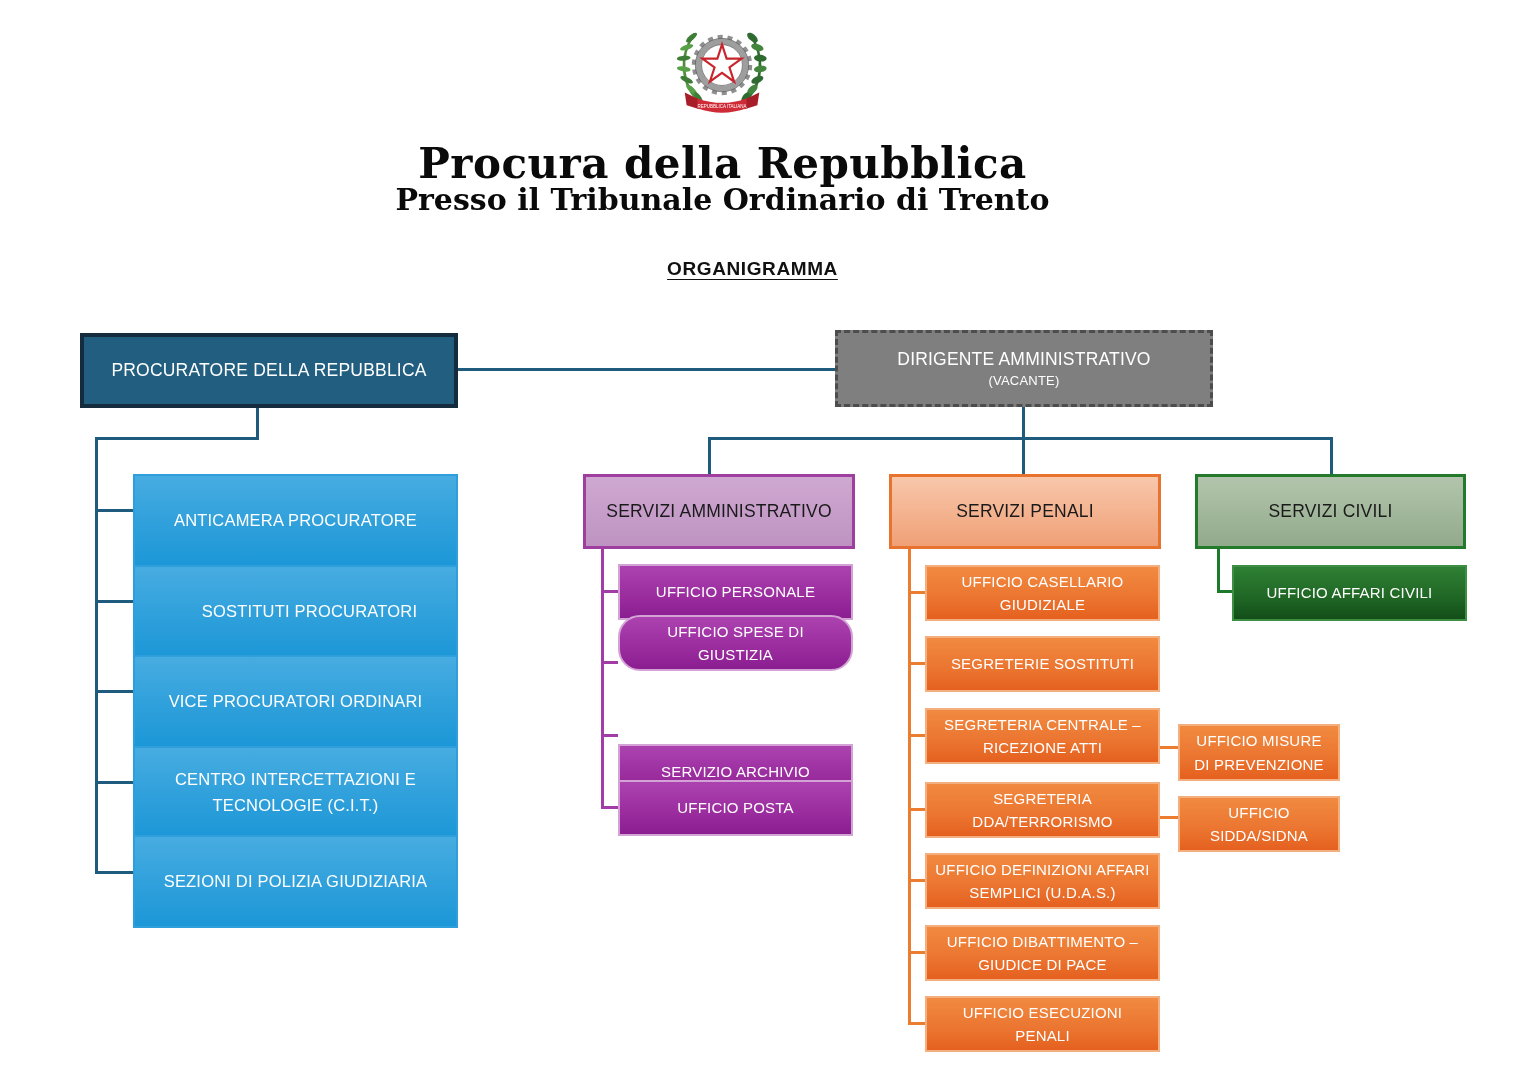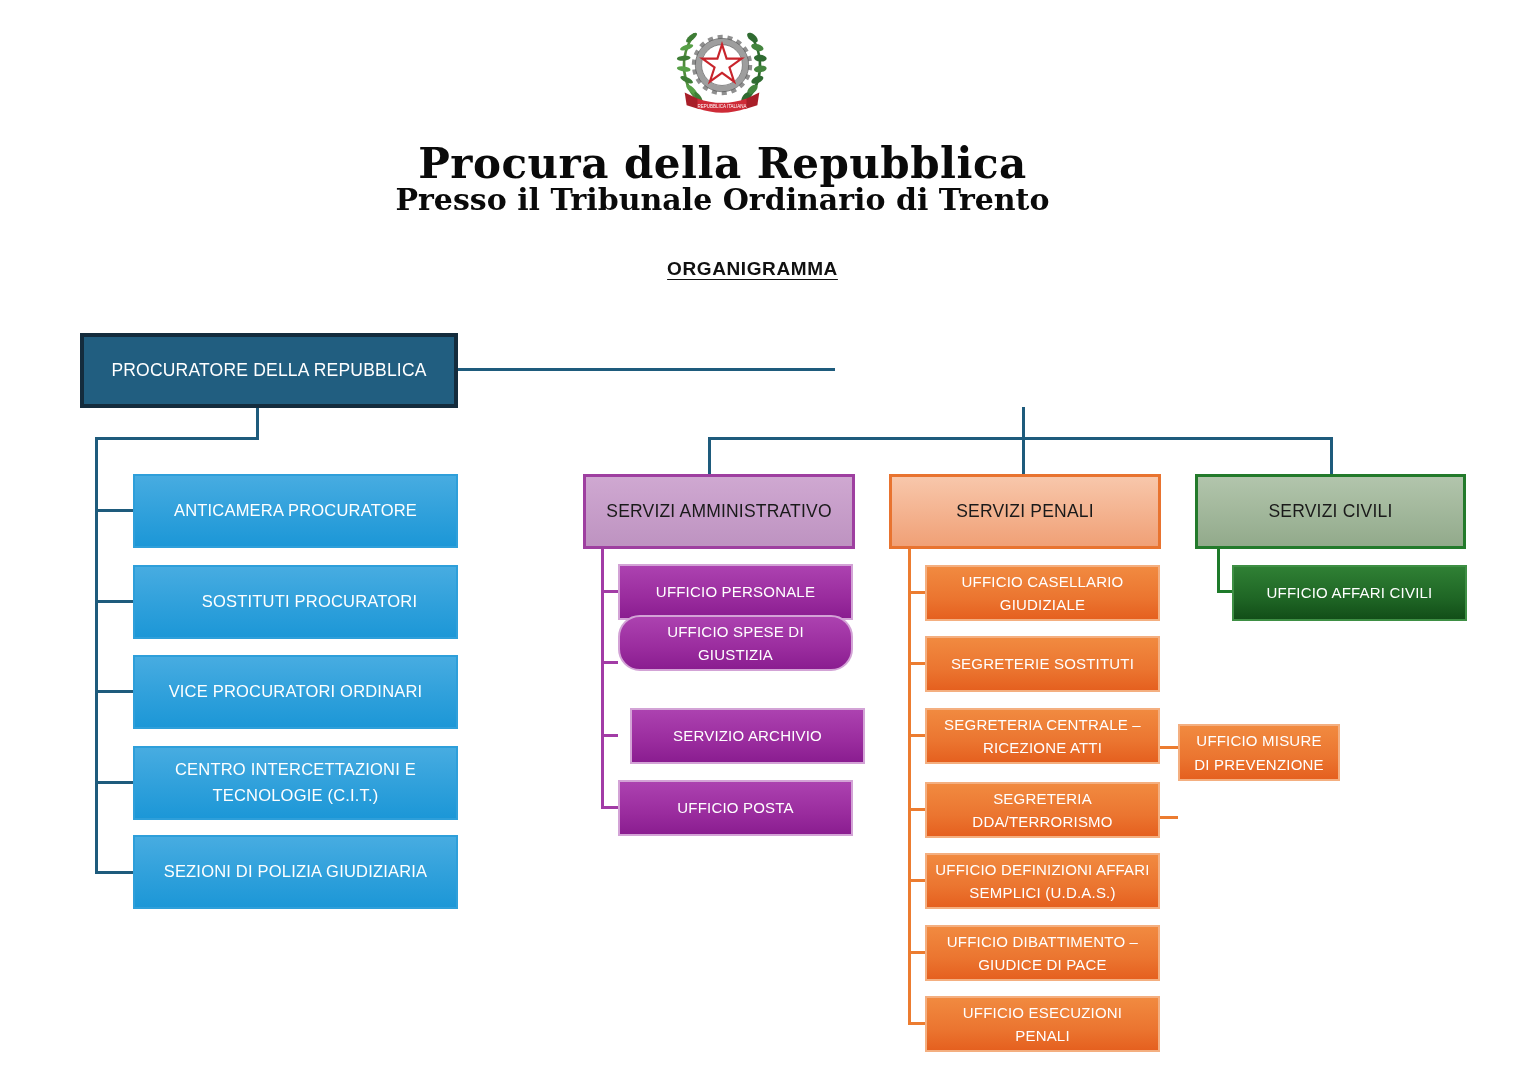"DIRIGENTE AMMINISTRATIVO" div.box { html: none -> <div> <span>DIRIGENTE AMMINISTRATIVO</span> <span>(VACANTE)</span> </div> }
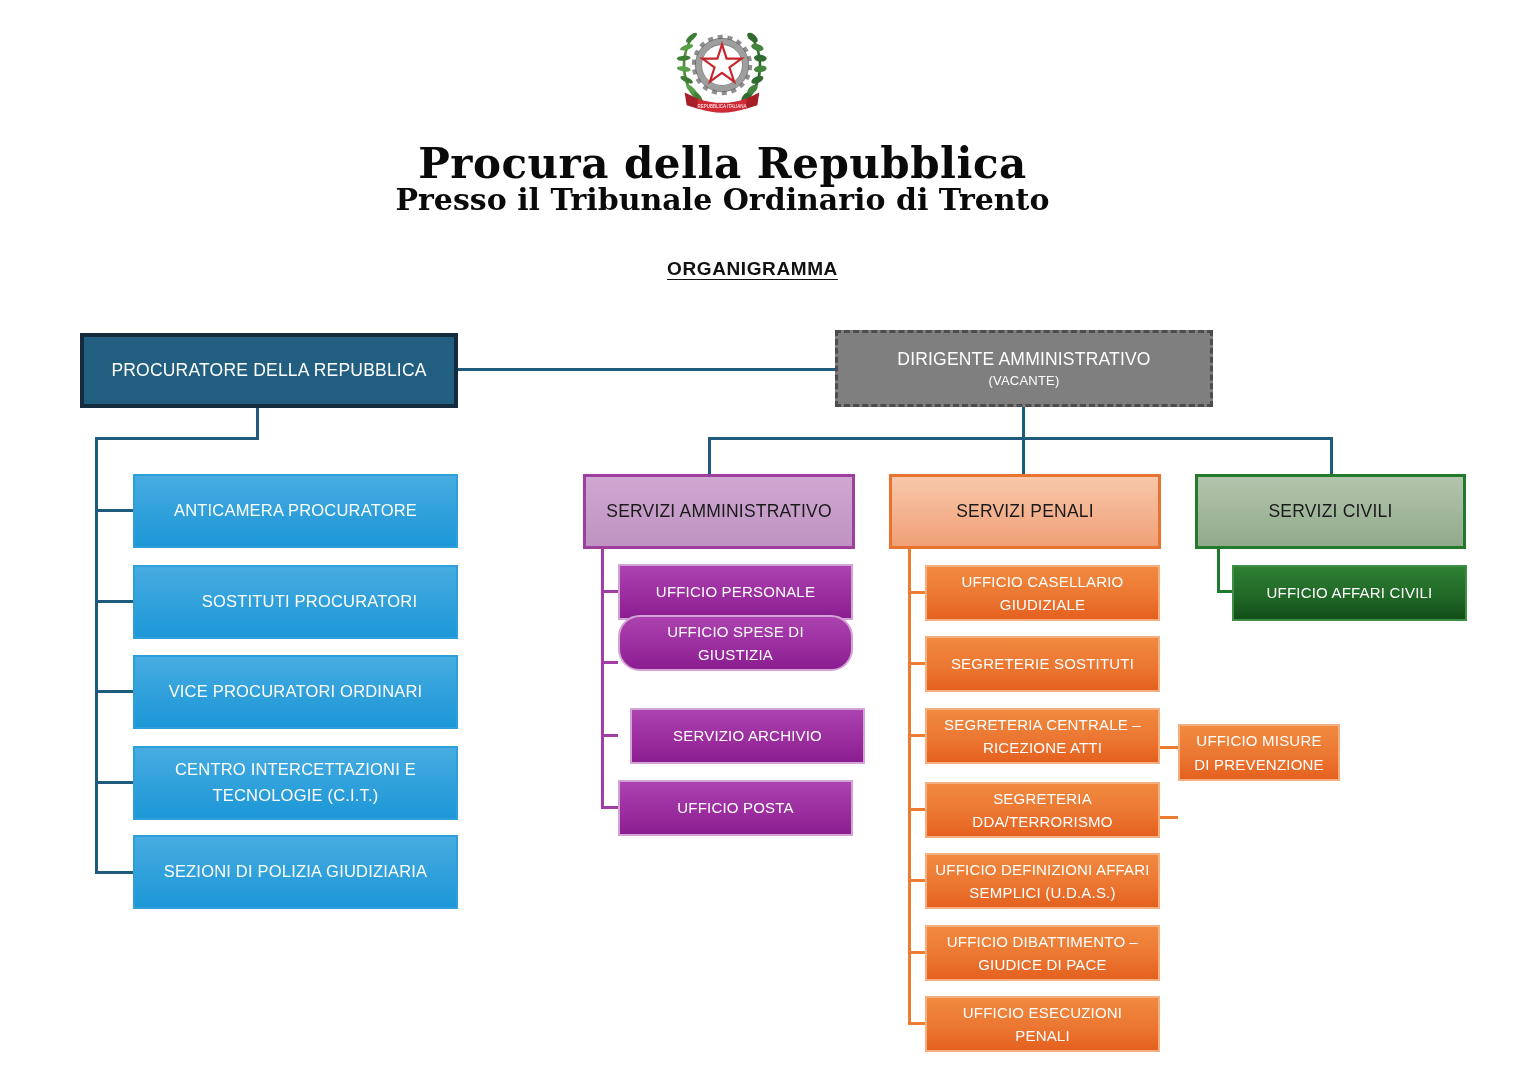"ANTICAMERA PROCURATORE" .blue-box { height: 74px -> 93px }
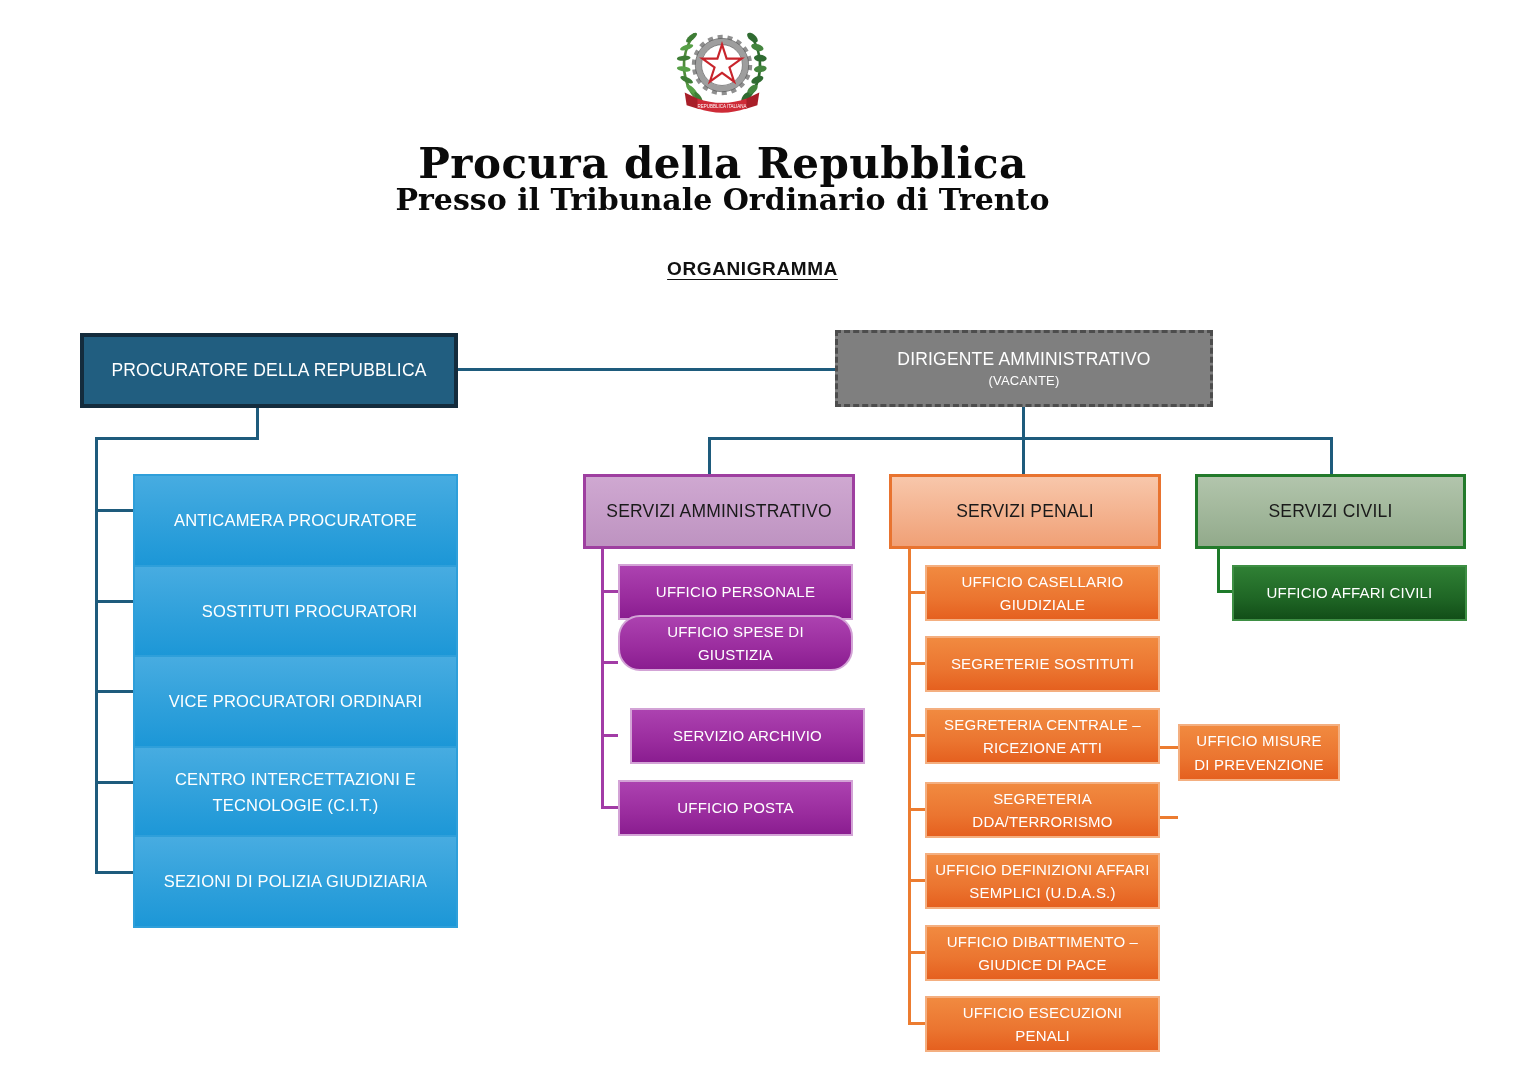"SERVIZIO ARCHIVIO" div.box { margin-left: 12px -> none; top: 708px -> 744px }
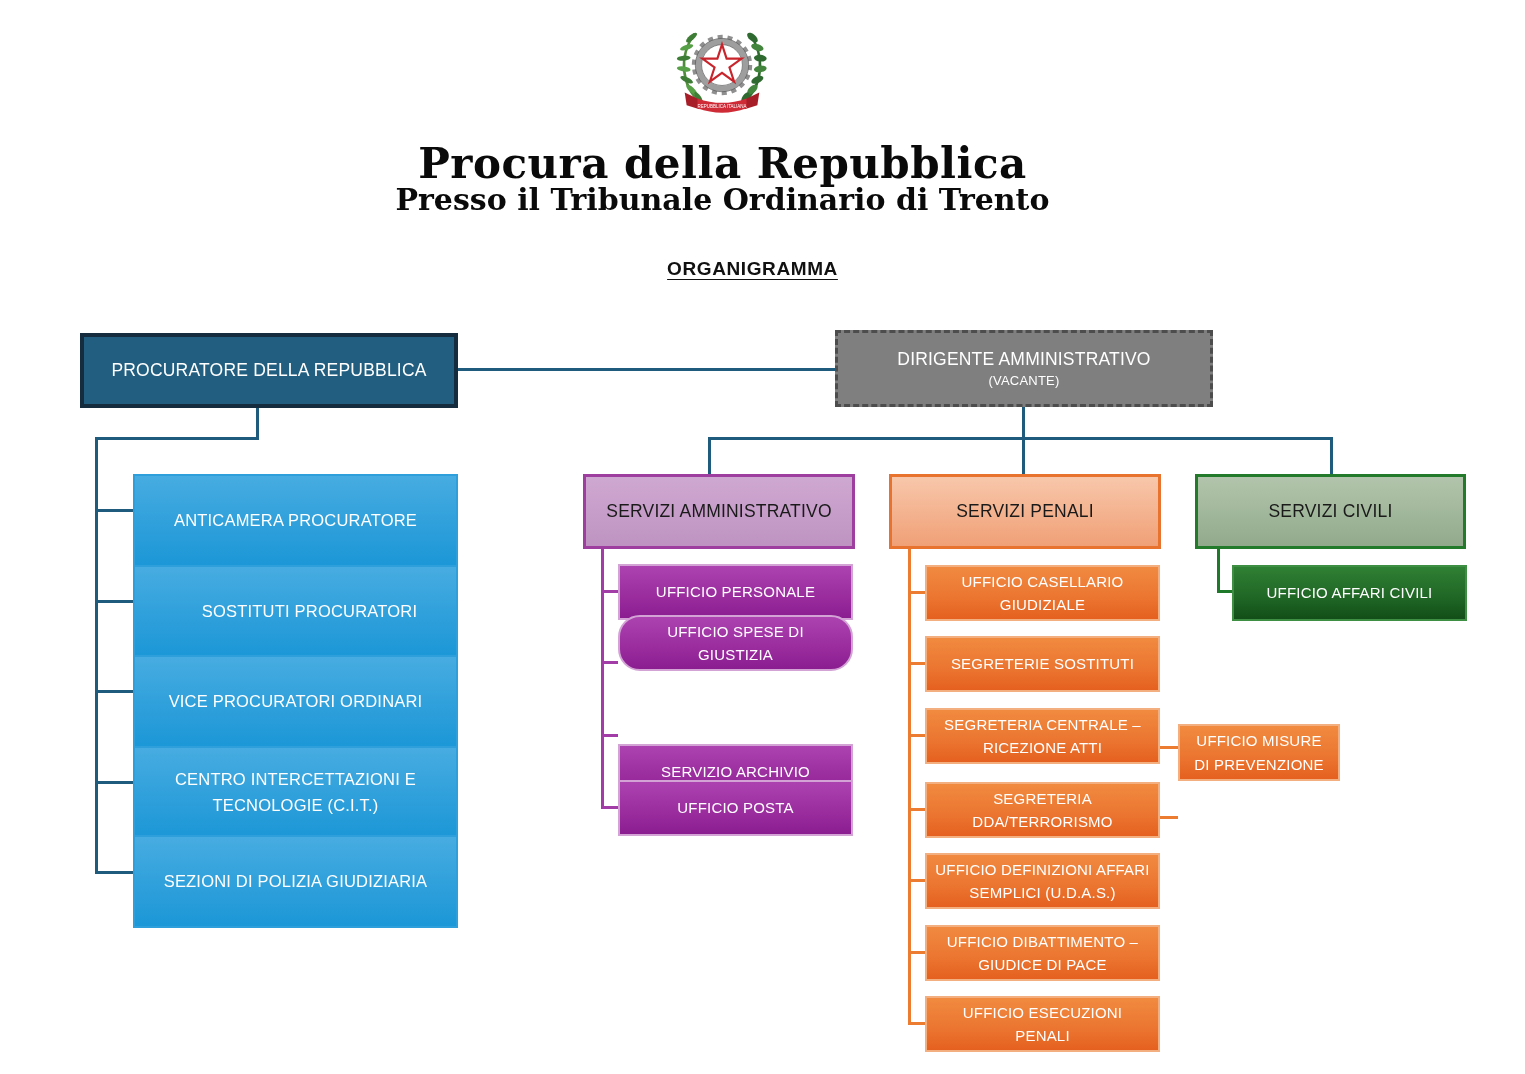"UFFICIO SIDDA/SIDNA" div.box { html: none -> <div> <span>UFFICIO SIDDA/SIDNA</span> </div> }
